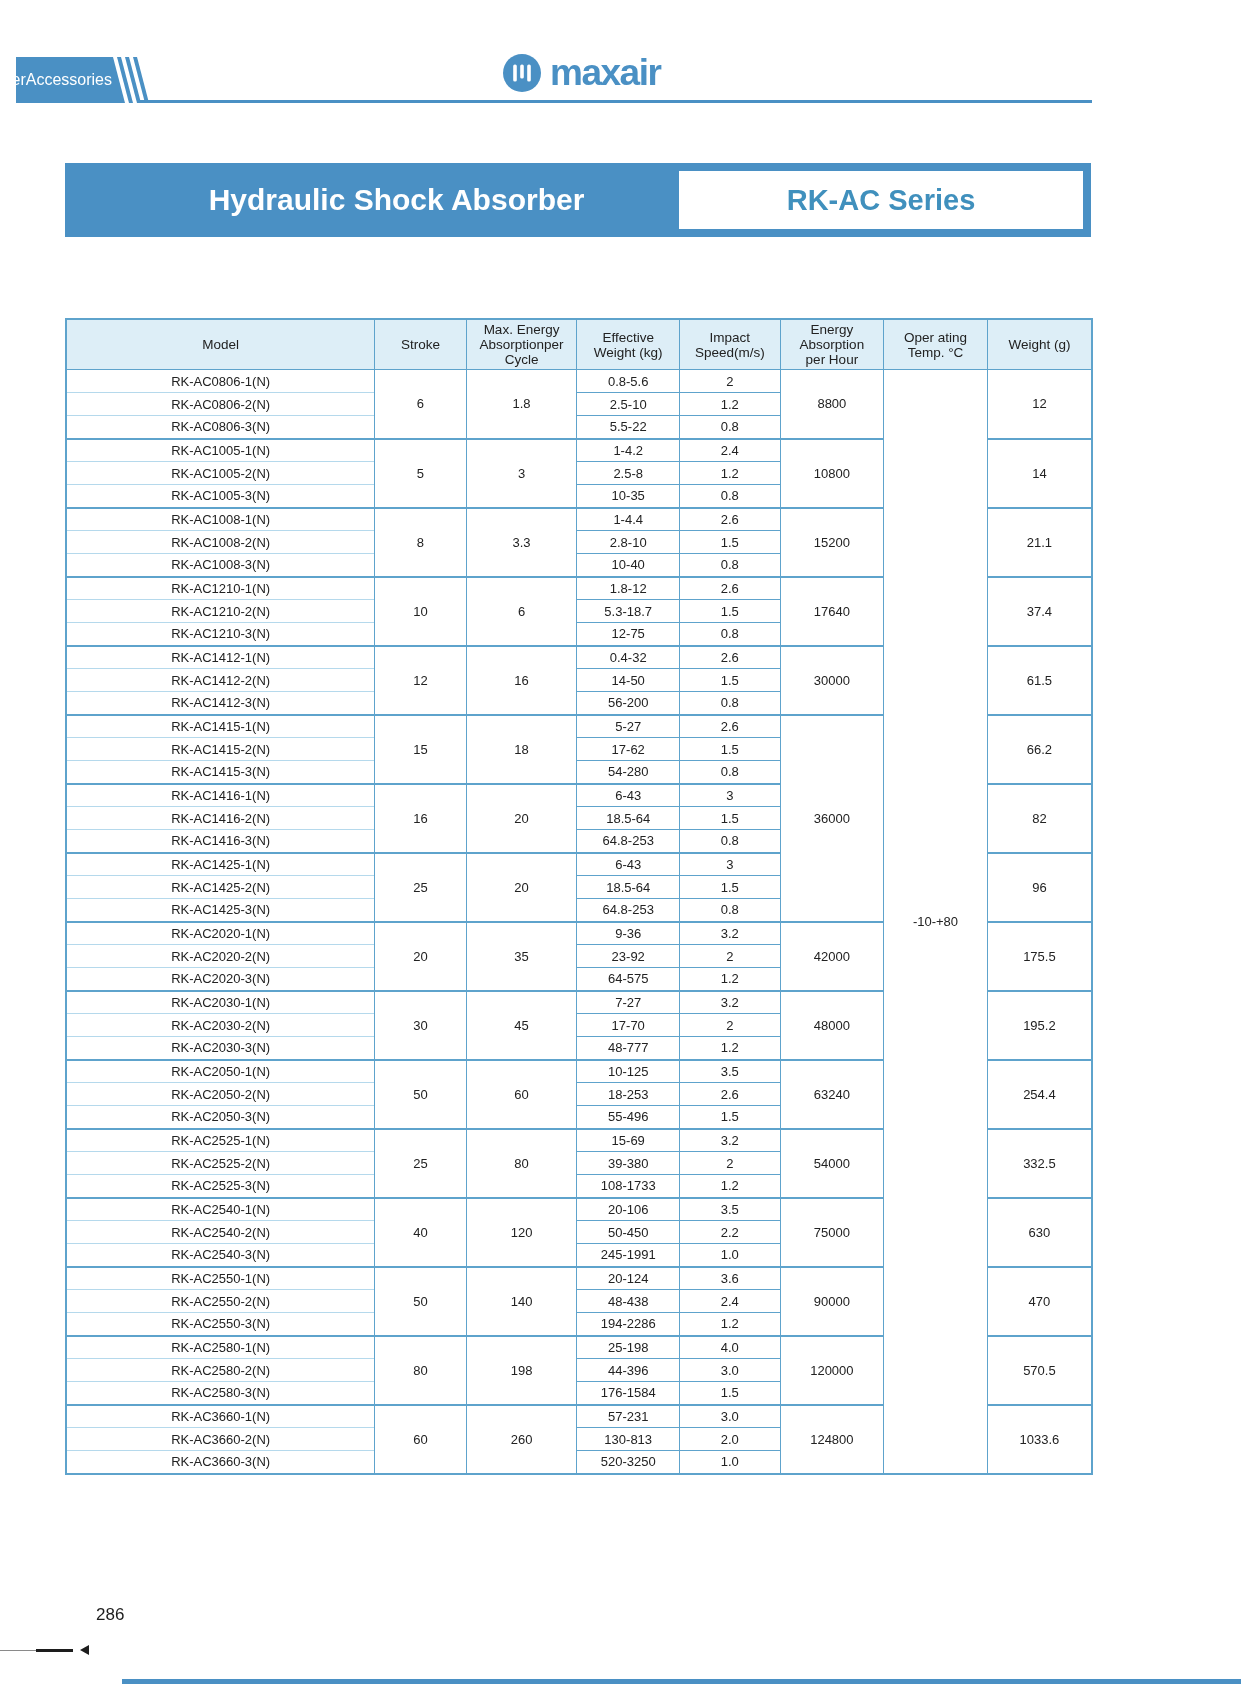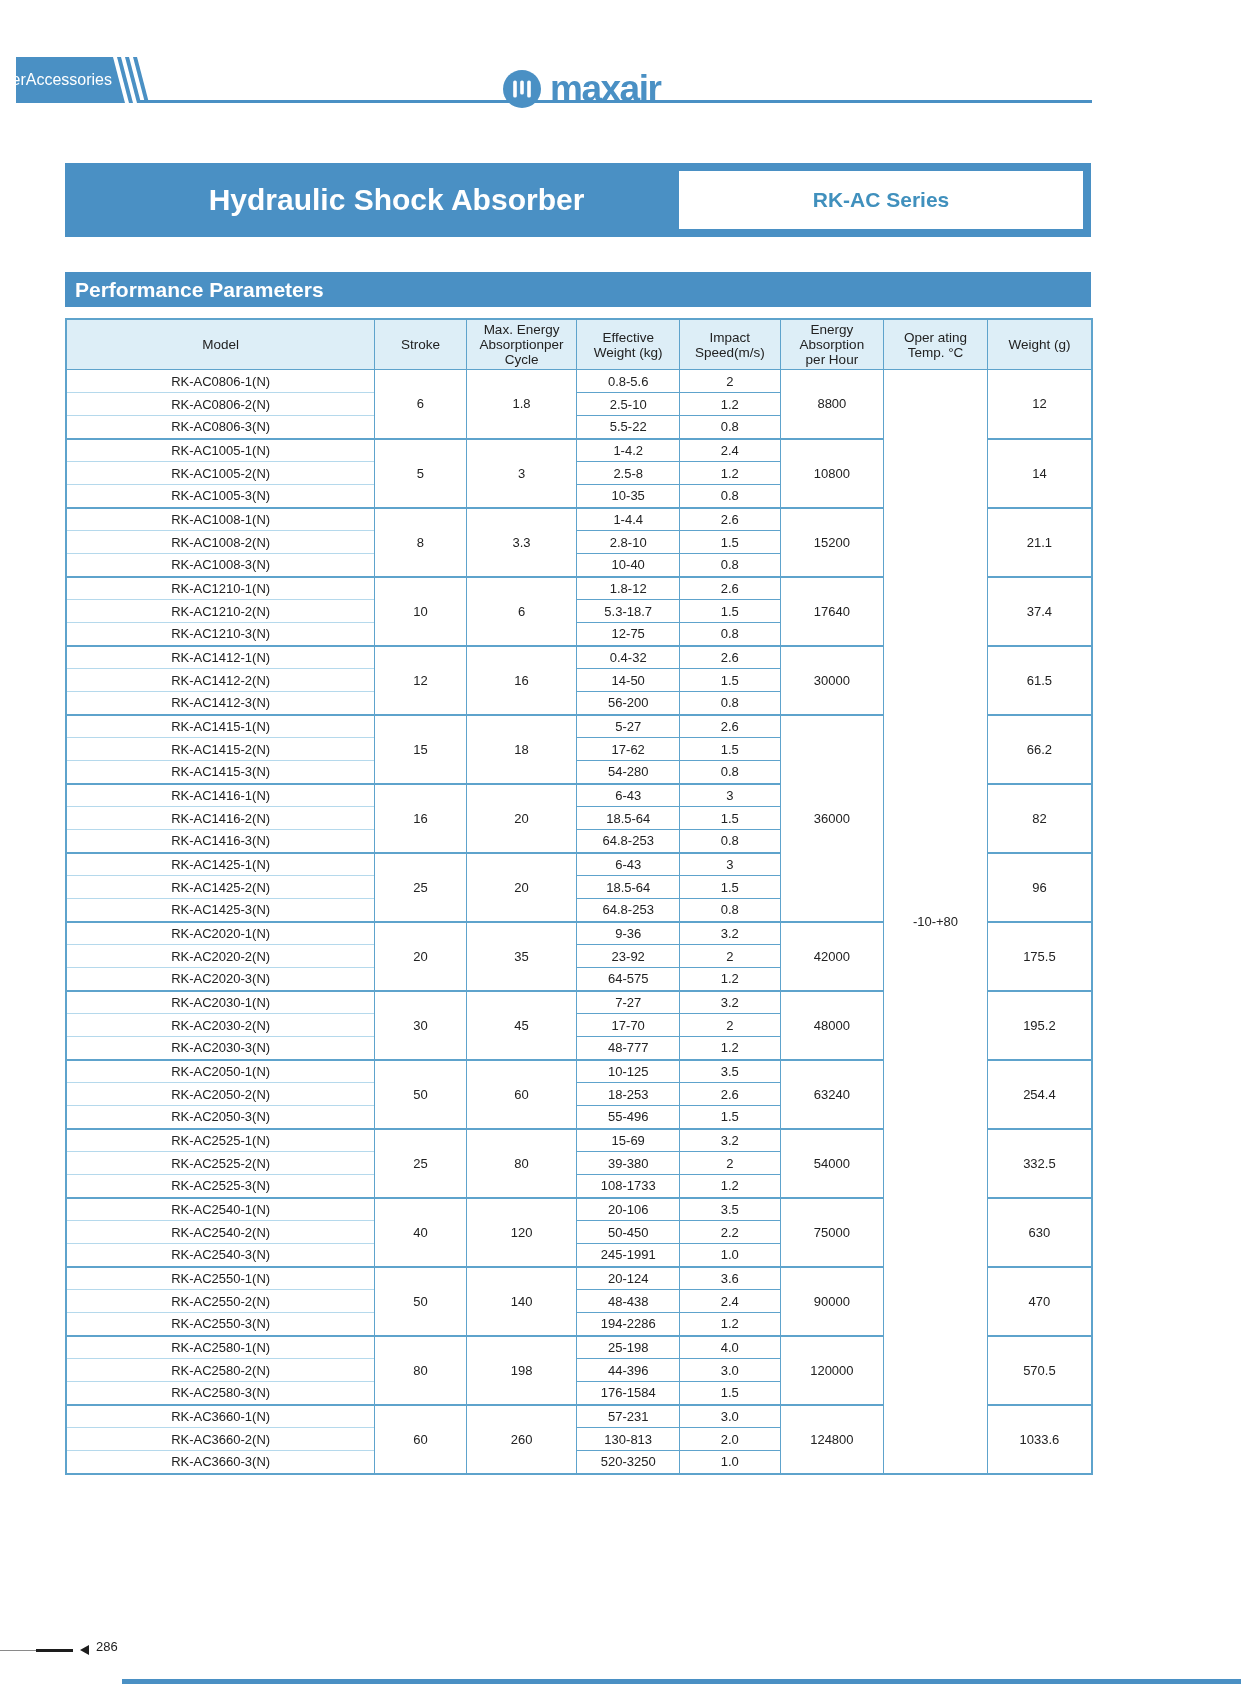"maxair" .brand { top: 70px -> 54px }
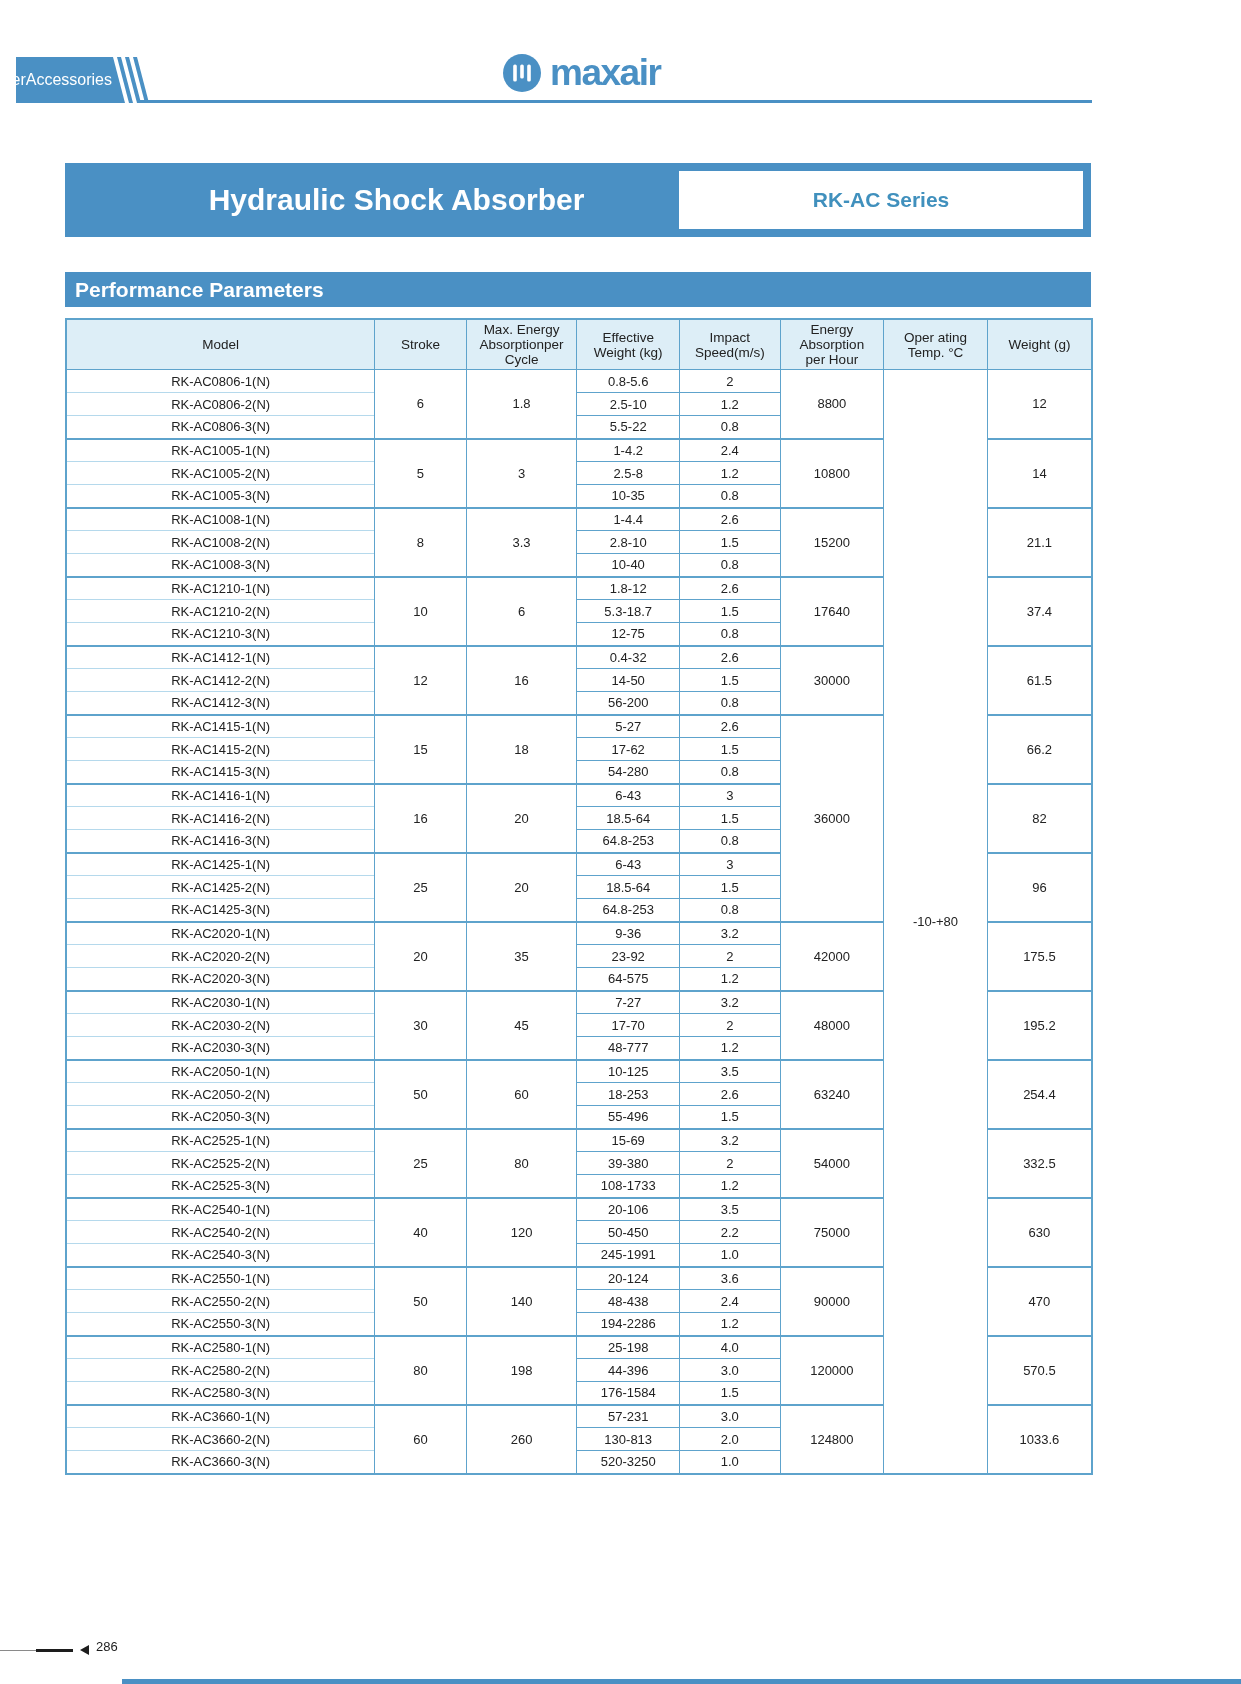"RK-AC Series" .series-text { font-size: 21px -> 29px }
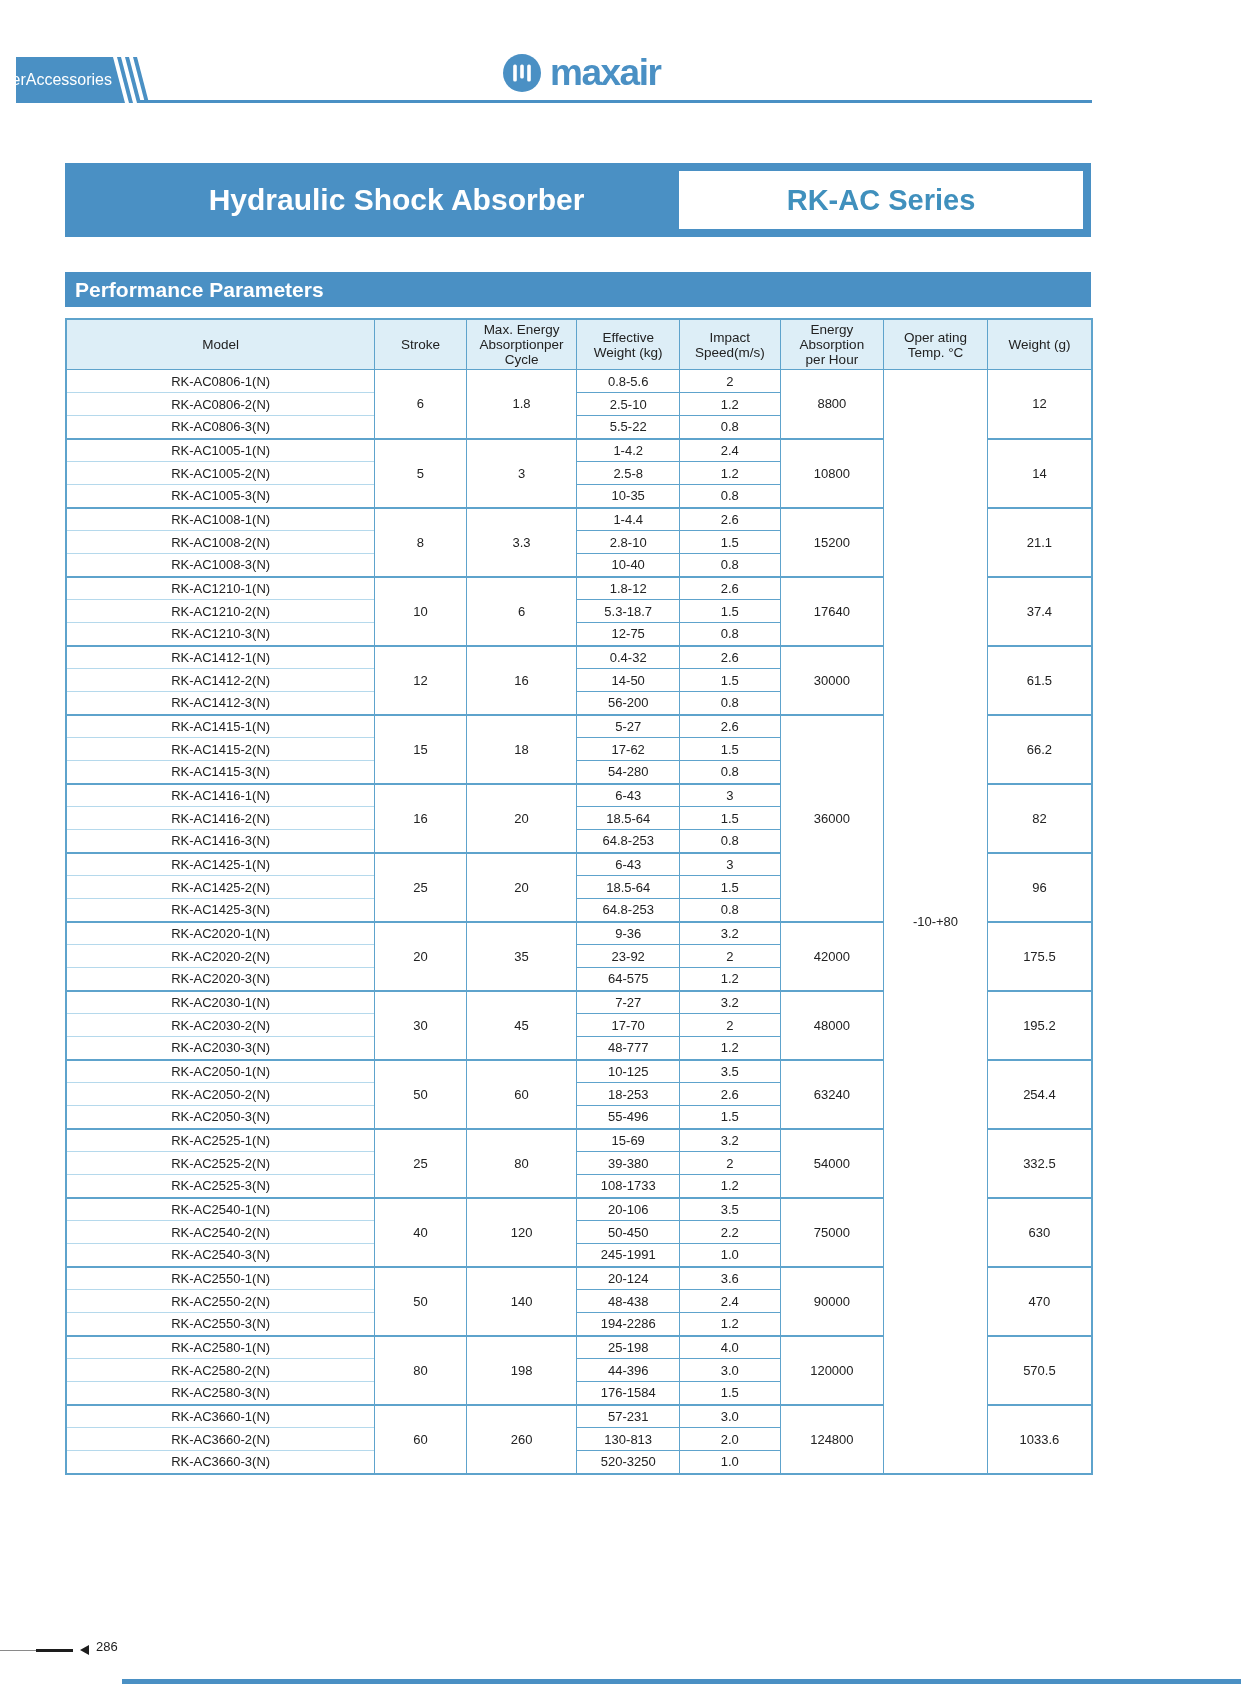"Performance Parameters" div.section-bar { html: <div> <span>Performance Parameters</span> </div> -> none }
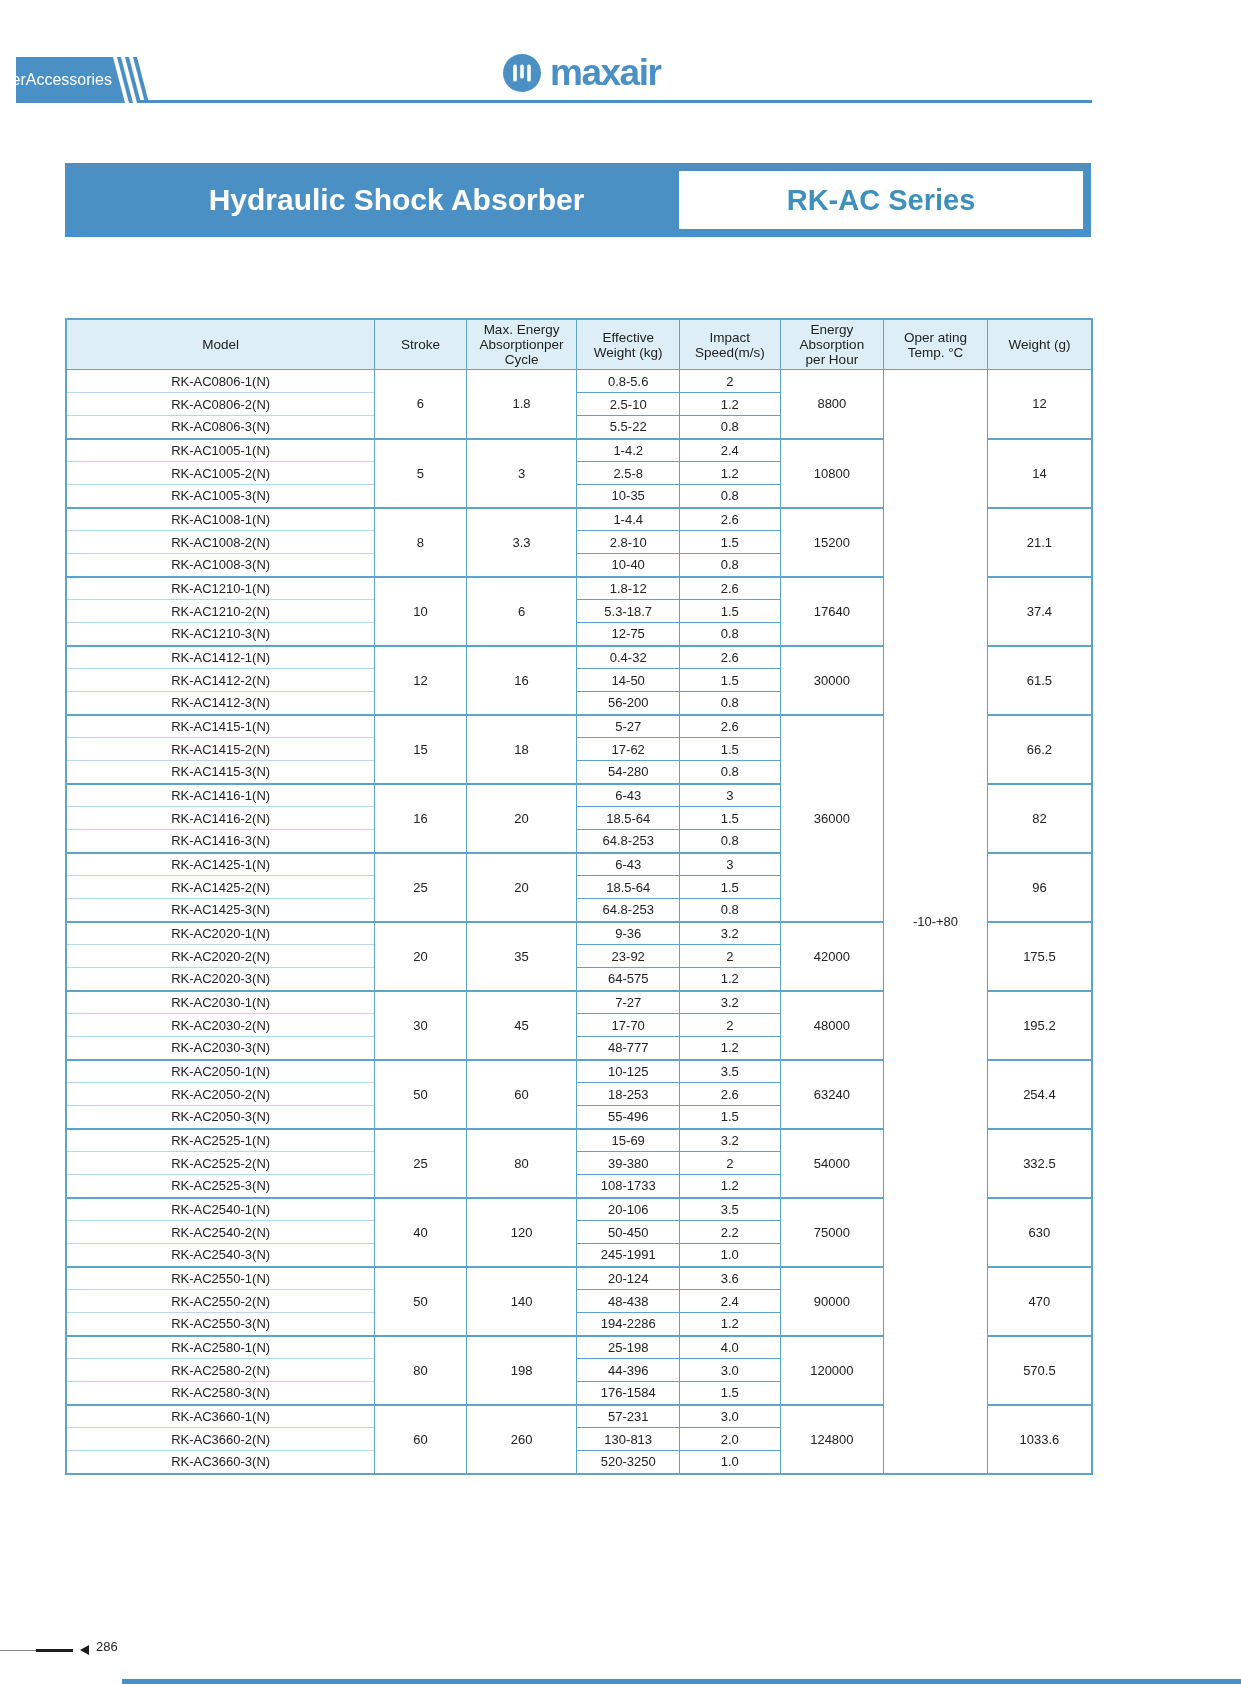"286" .foot-page { font-size: 13px -> 17px; top: 1639px -> 1605px }
